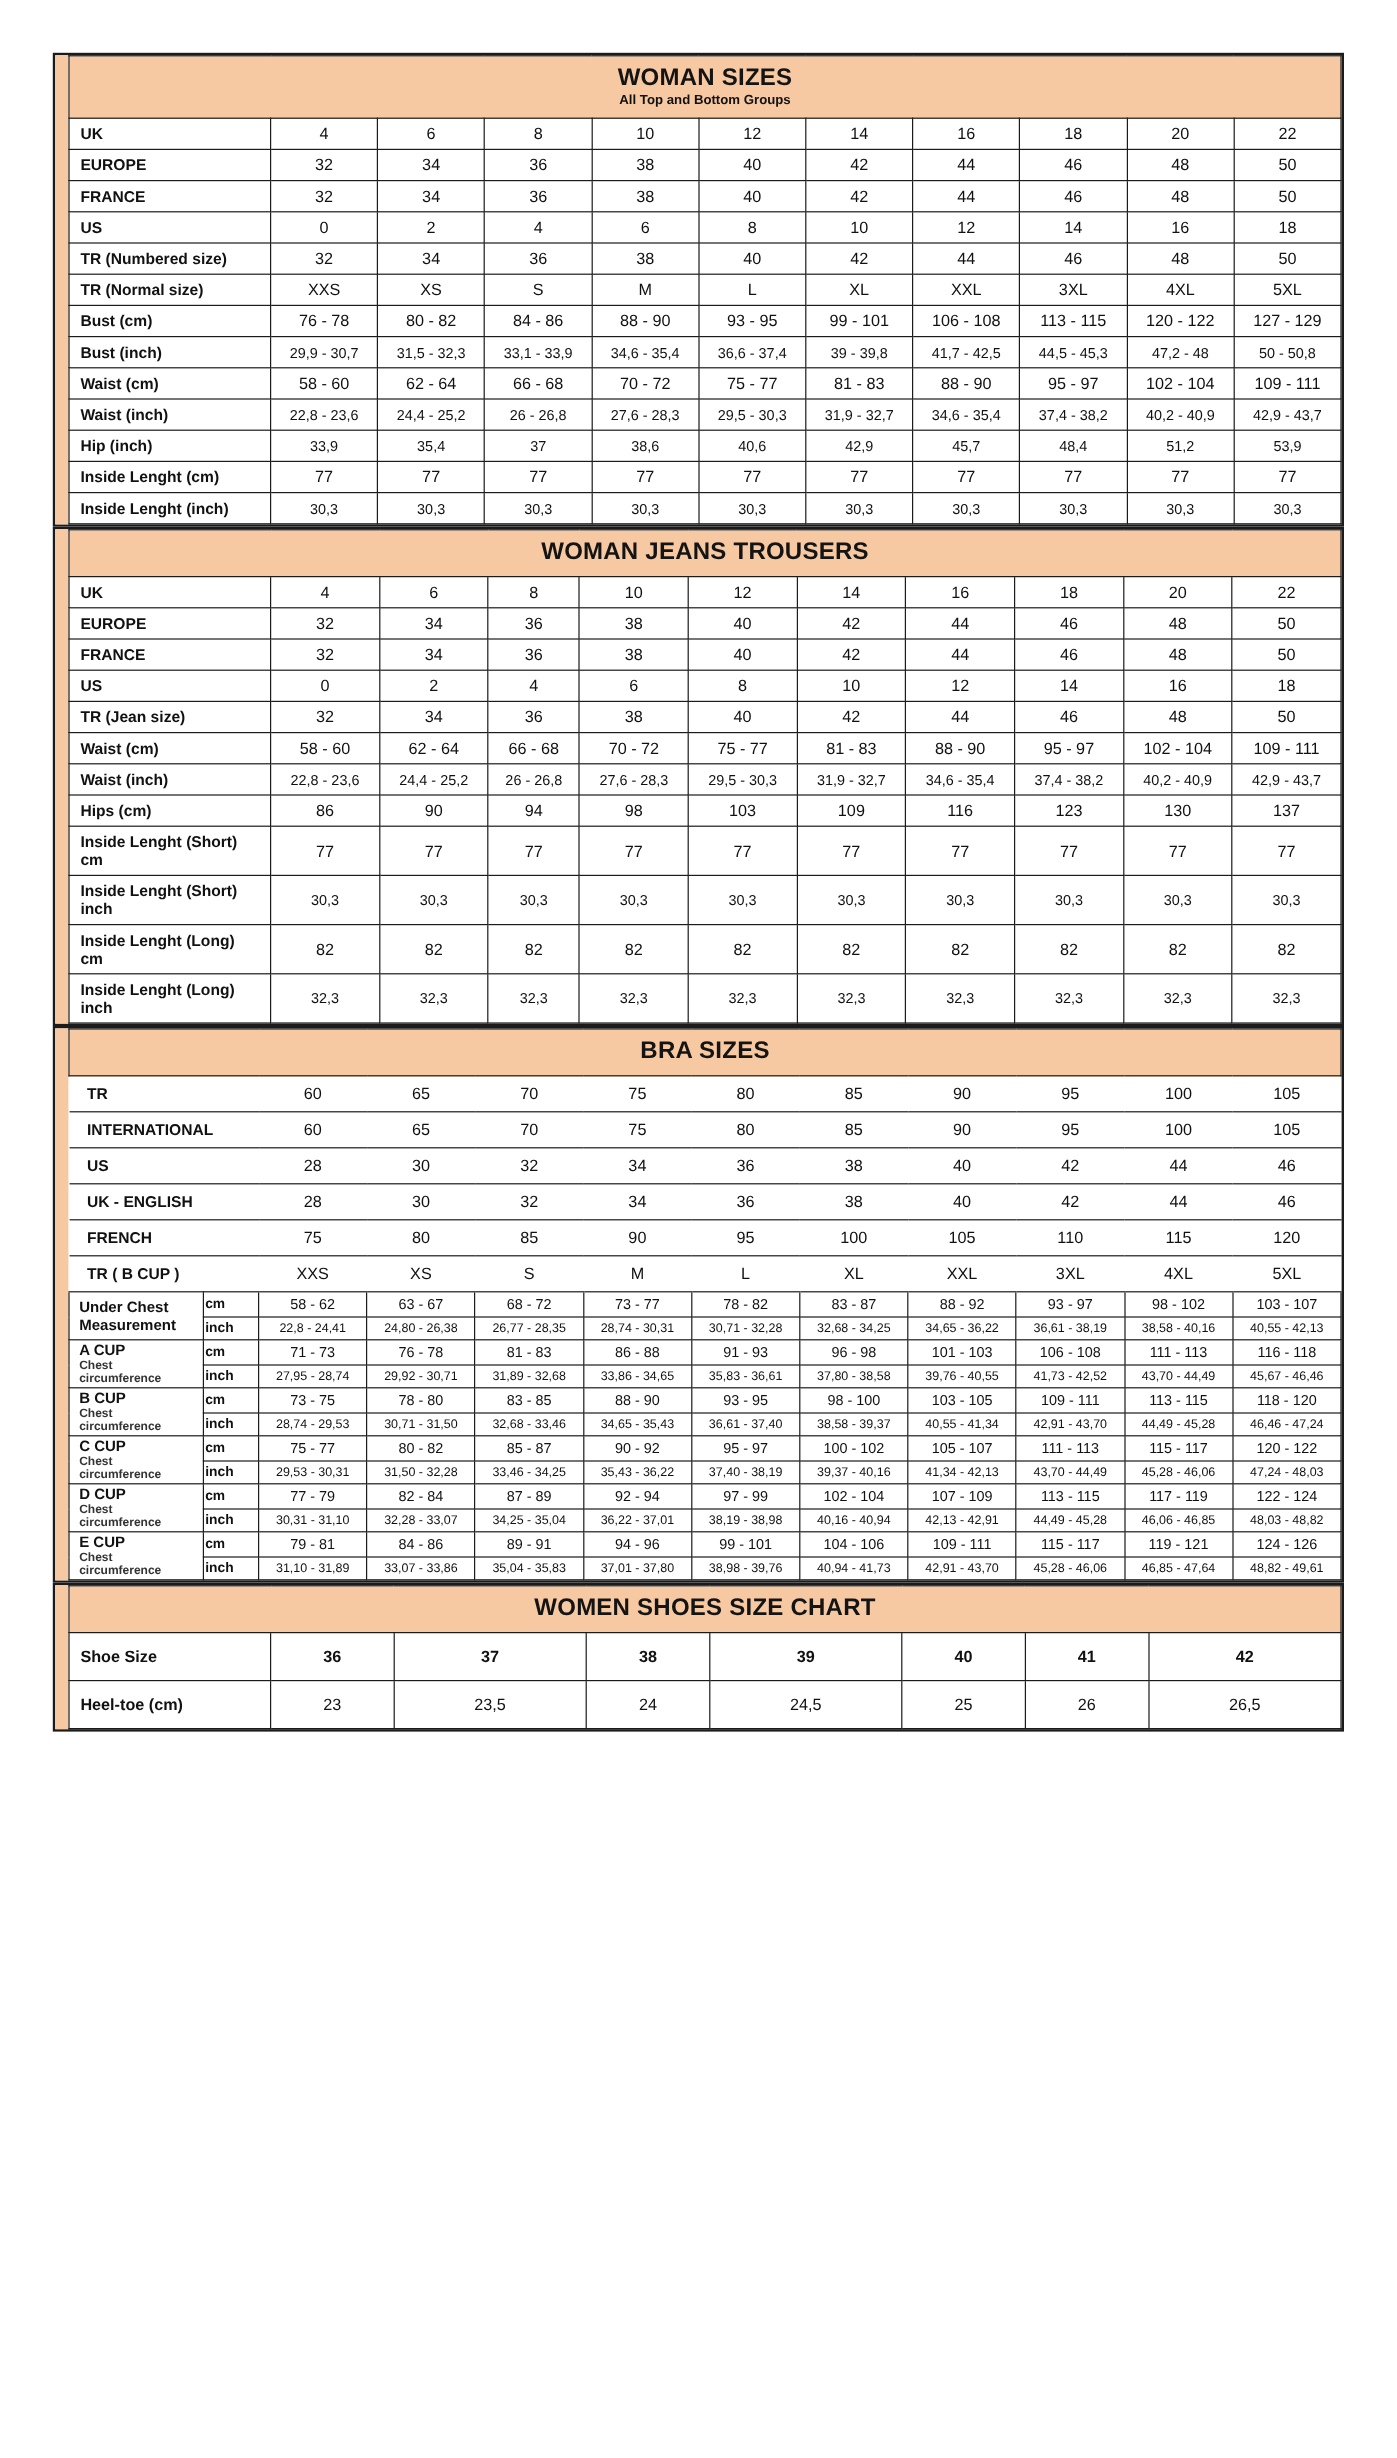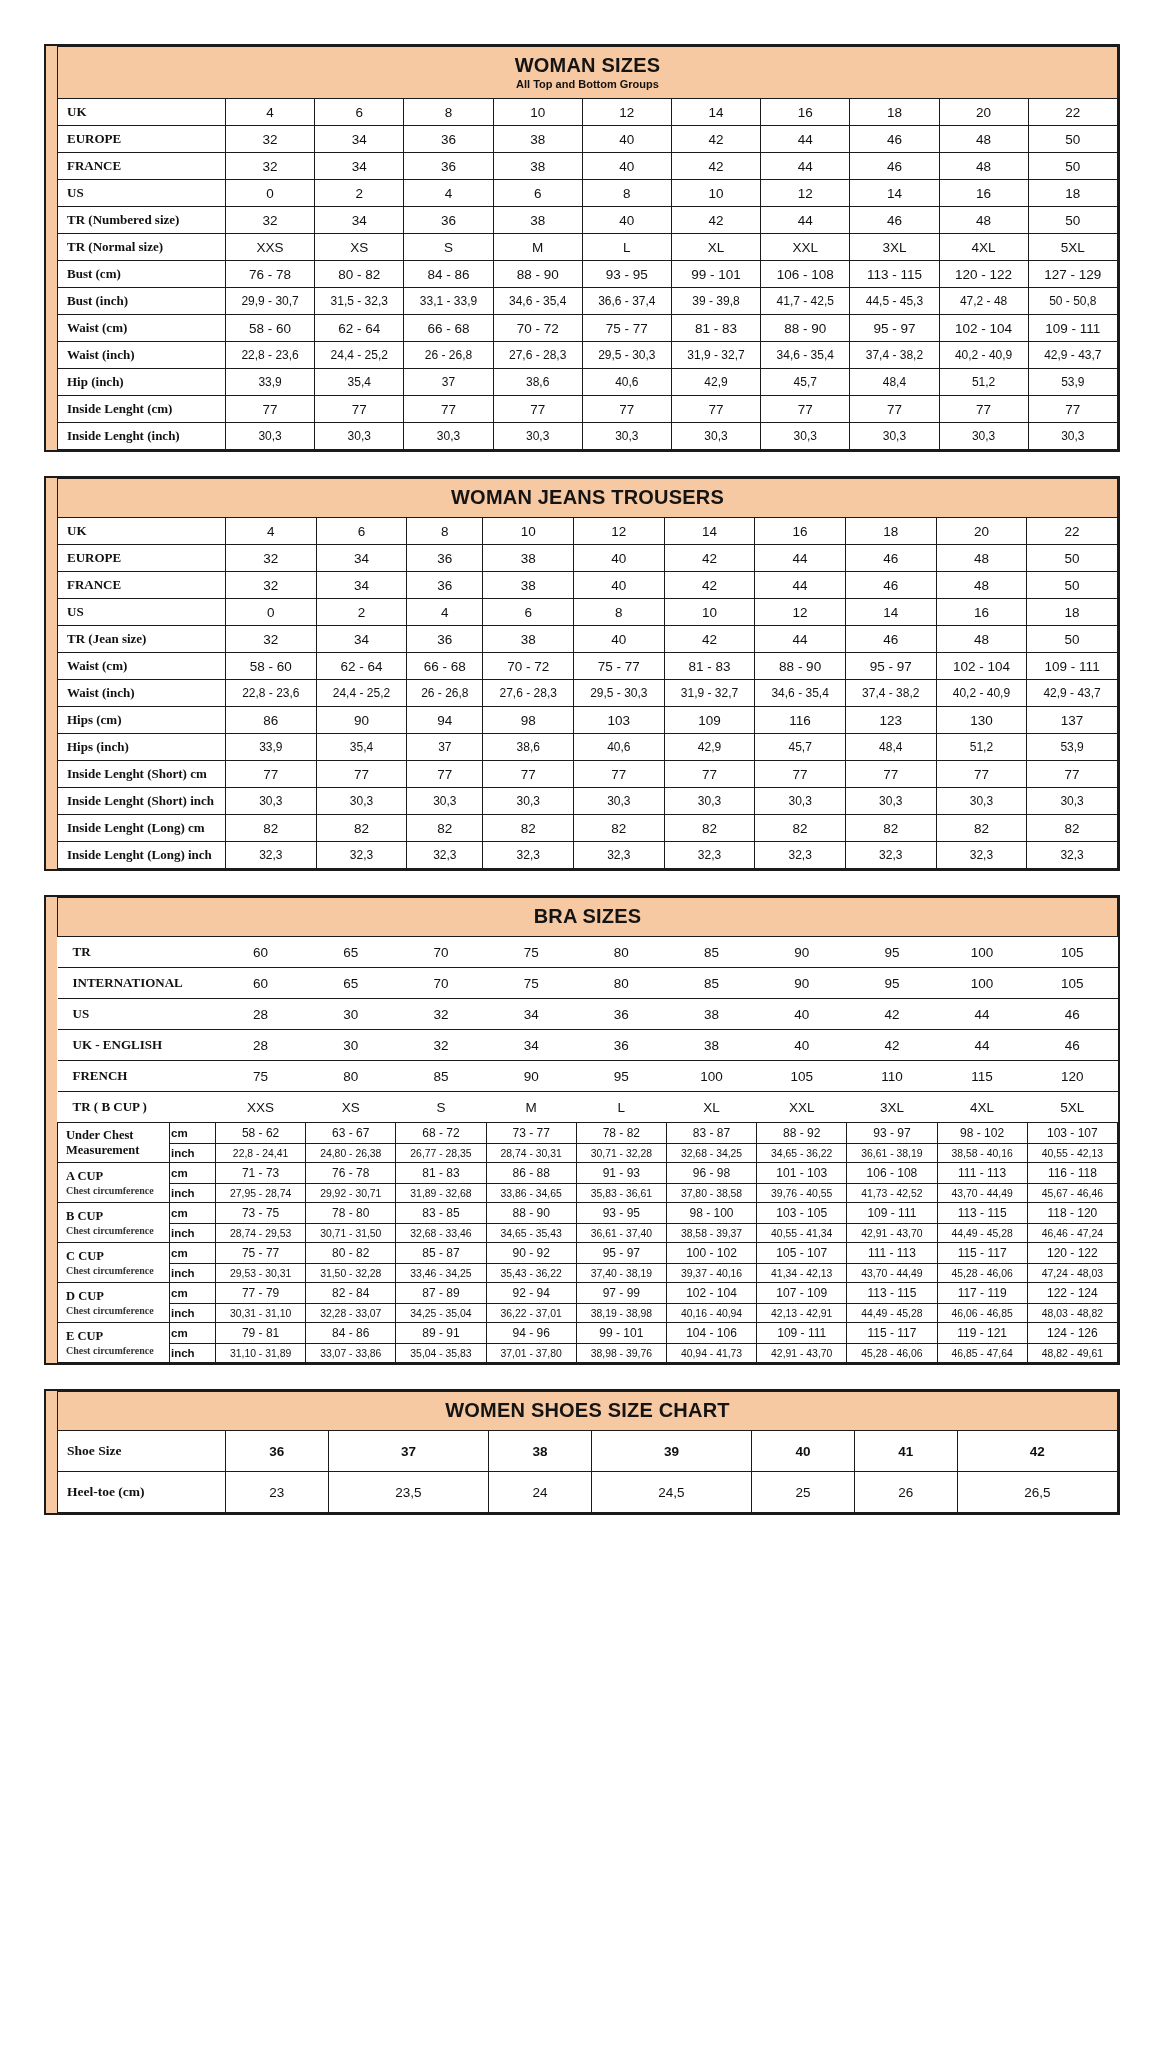"WOMAN SIZES" .chart-wrap { margin-bottom: 24px -> none }
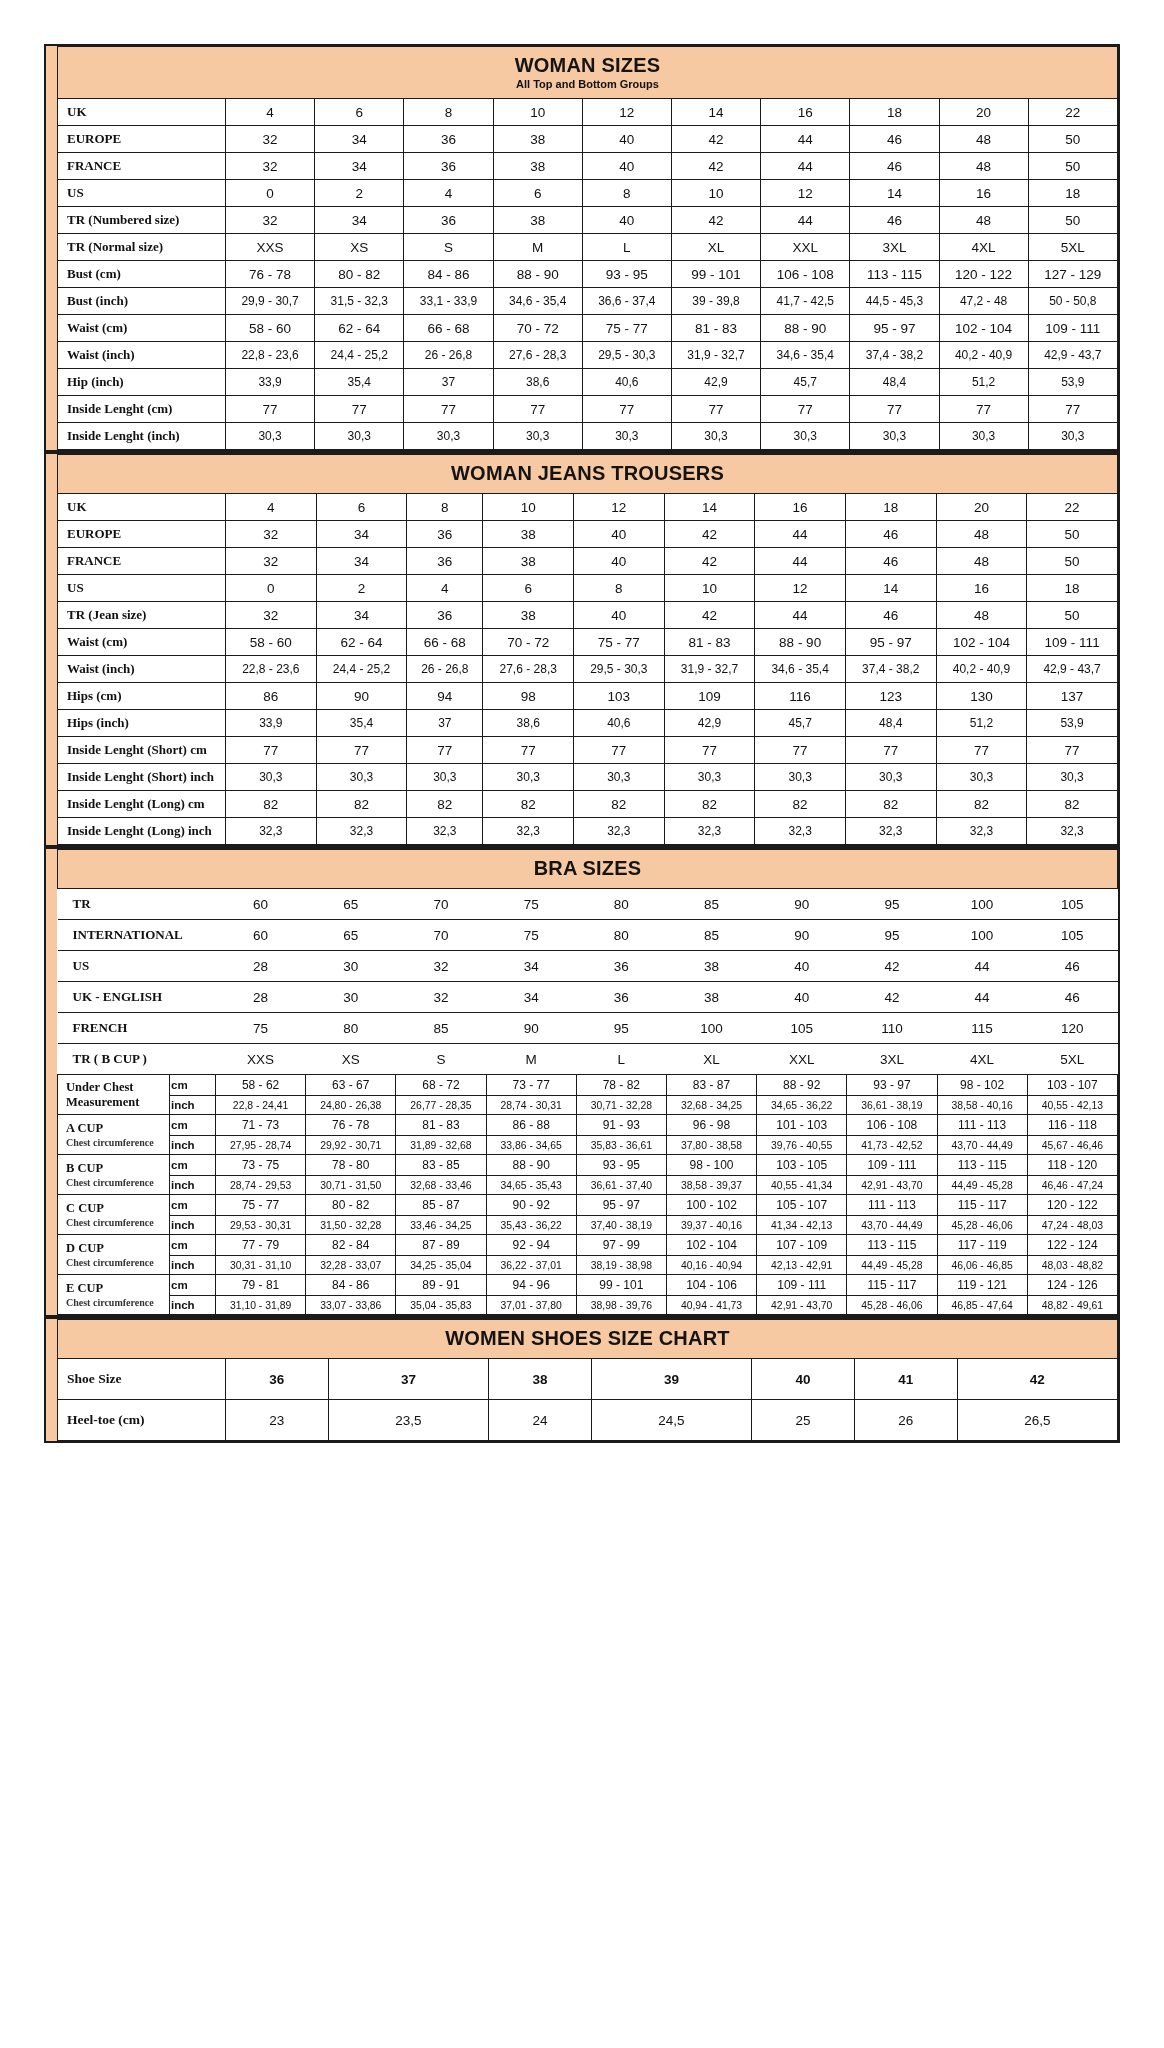"UK" td.lbl { font-family: Liberation Serif, serif -> none }
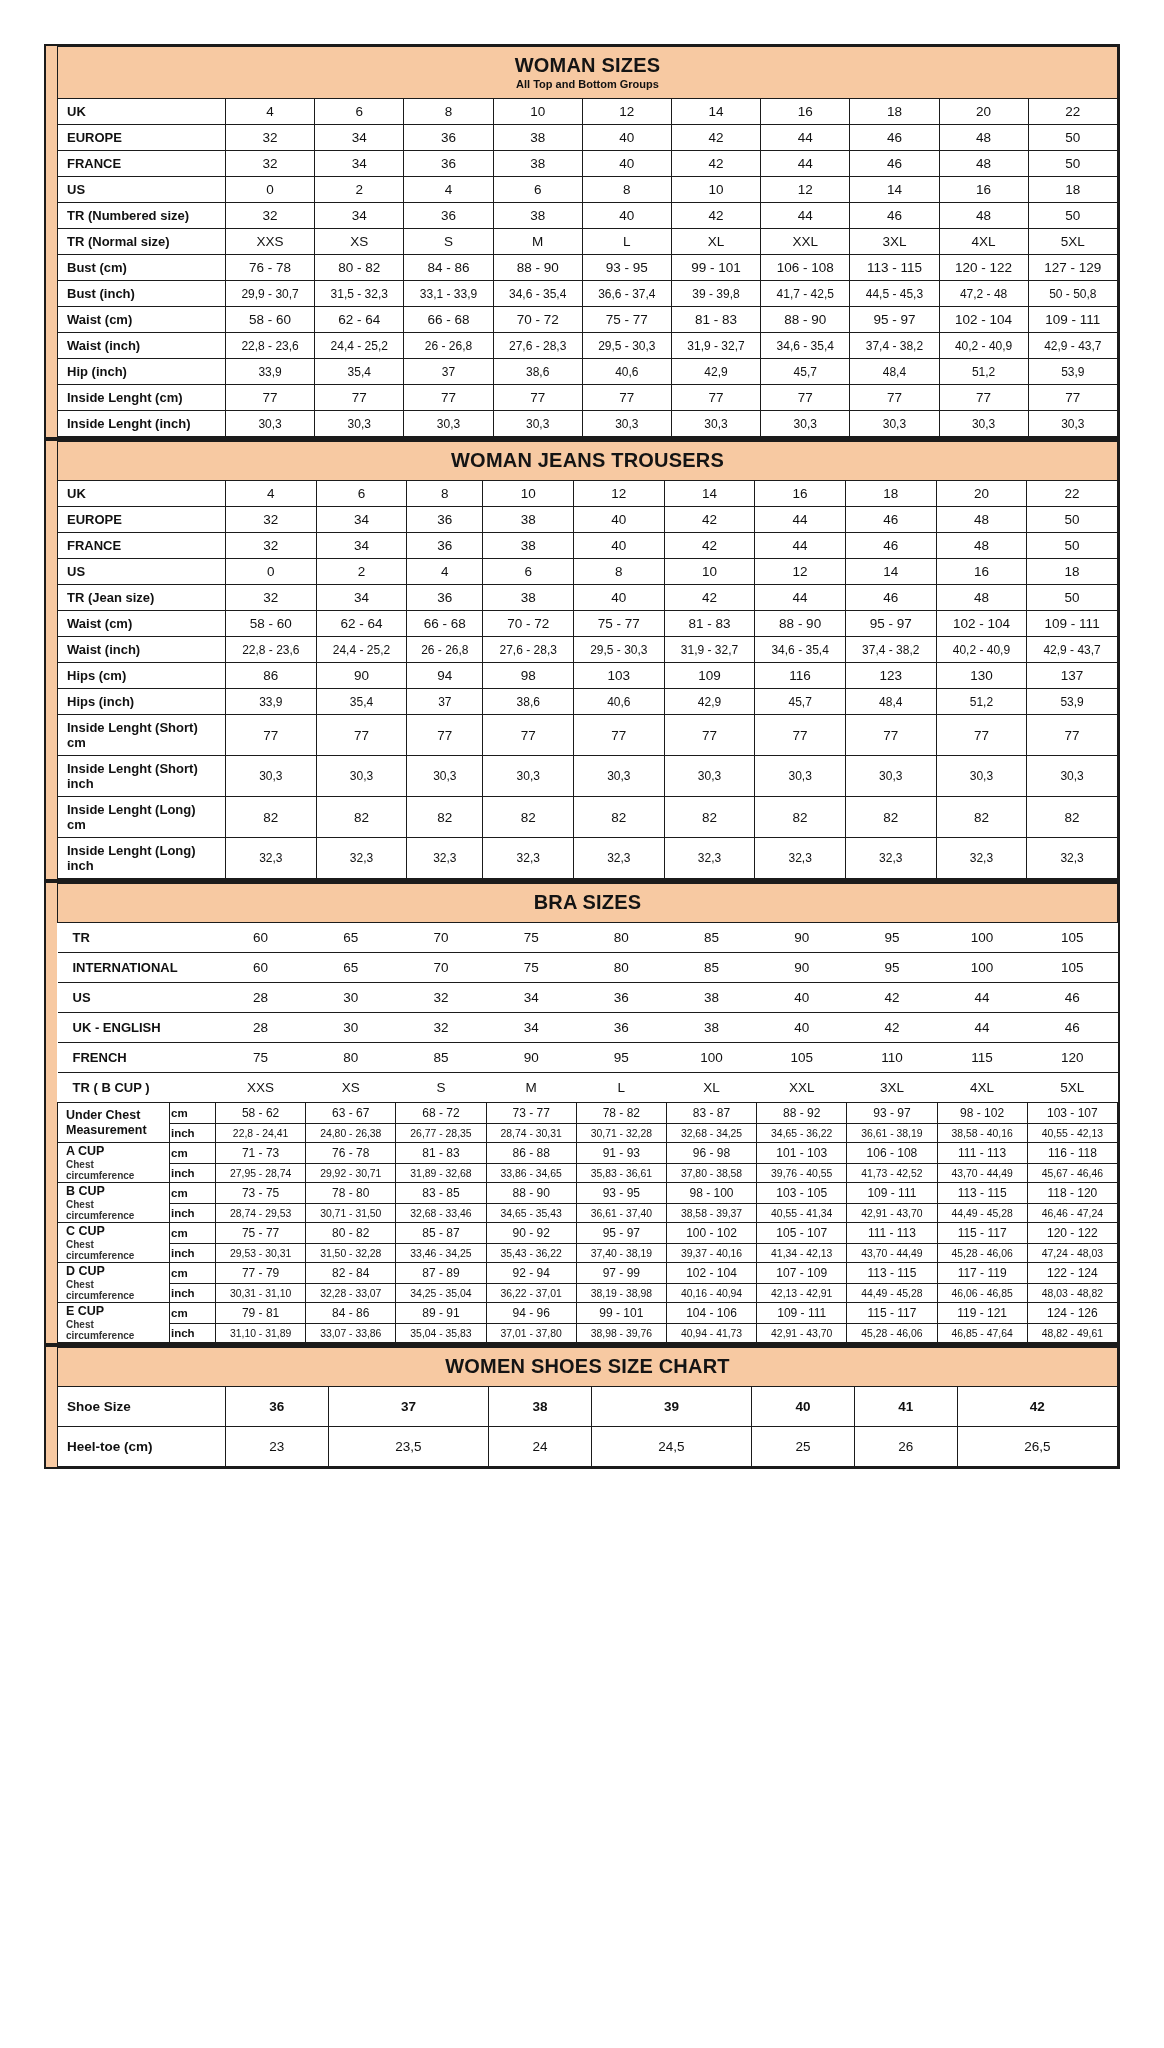"Hips (inch)" tr.small-vals { html: <tr> <td>Hips (inch)</td> <td>33,9</td> <td>35,4</td> <td>37</td> <td>38,6</td> <td>40,6</td> <td>42,9</td> <td>45,7</td> <td>48,4</td> <td>51,2</td> <td>53,9</td> </tr> -> none }
